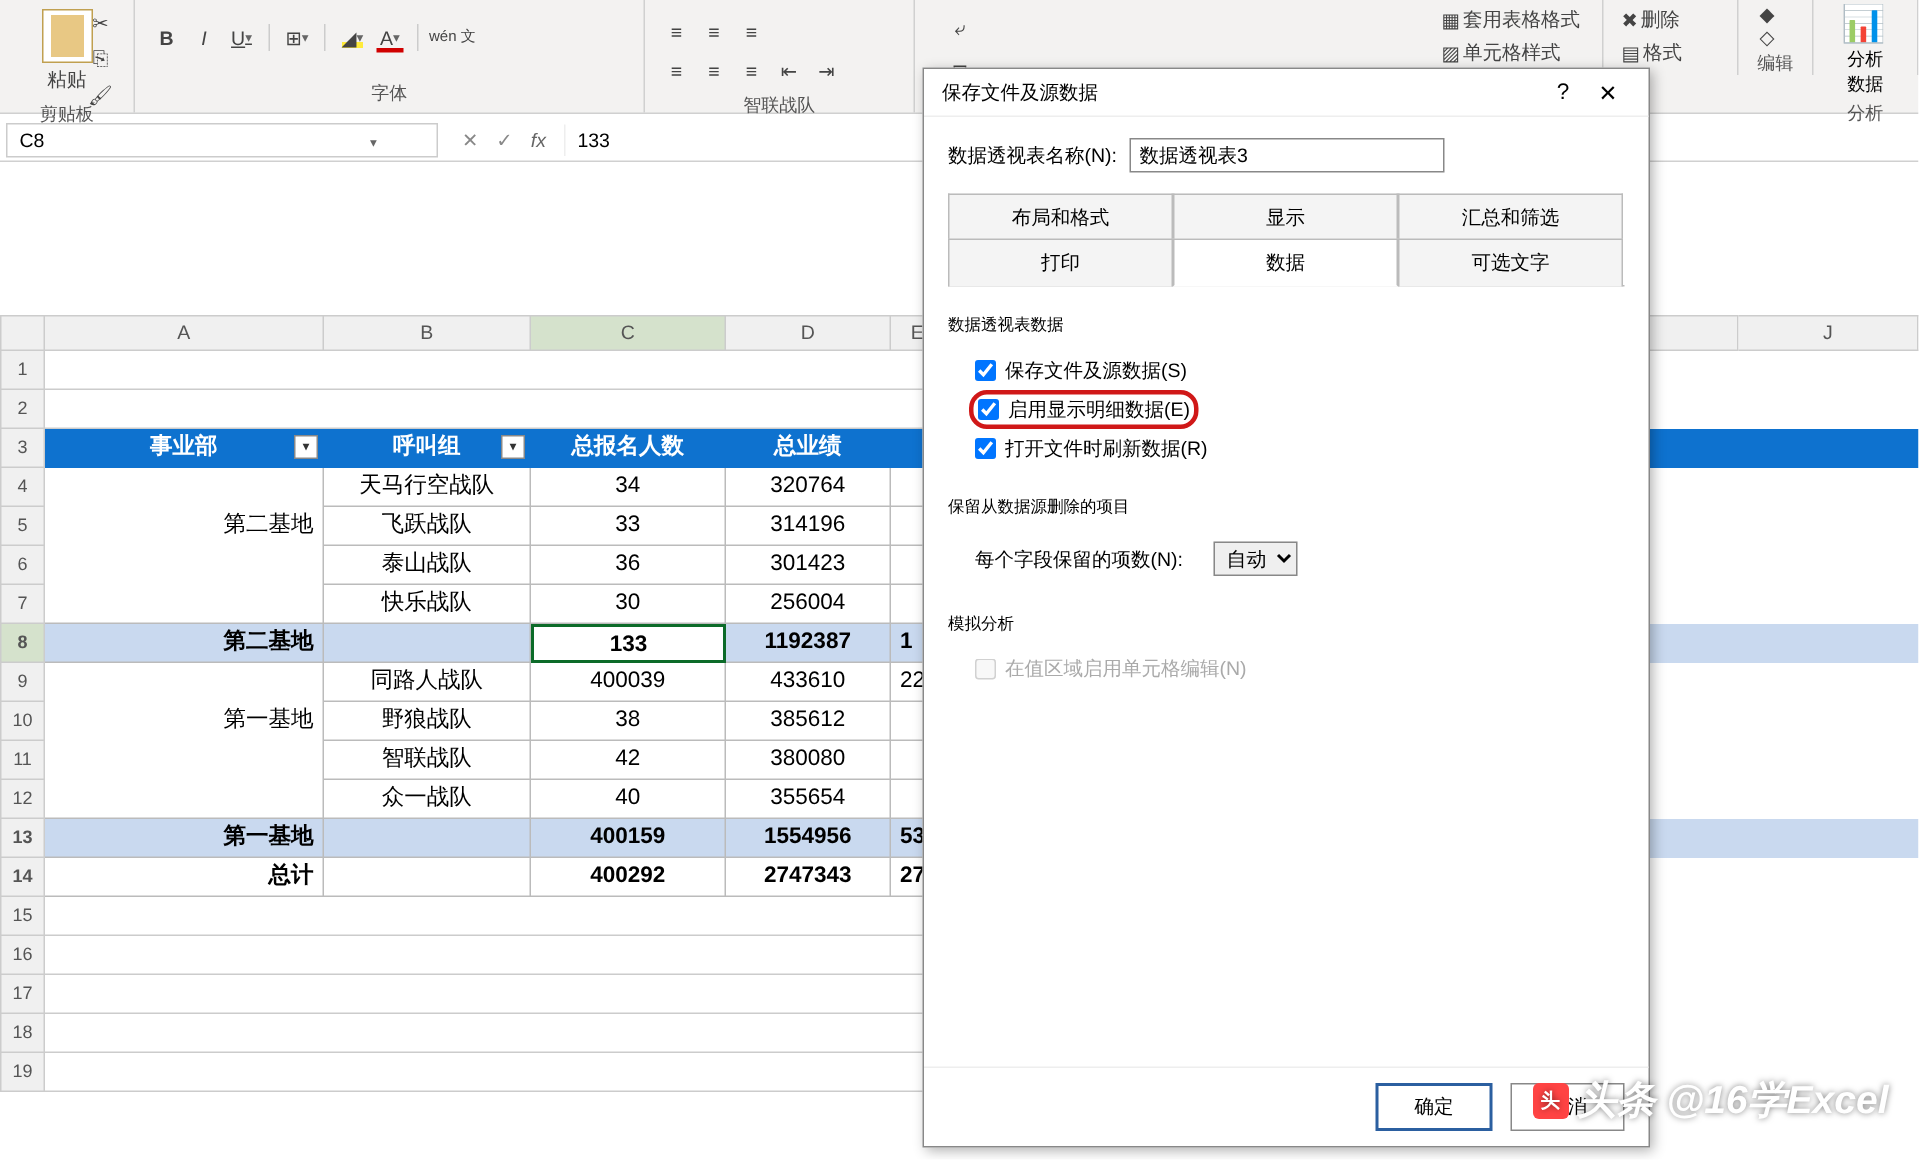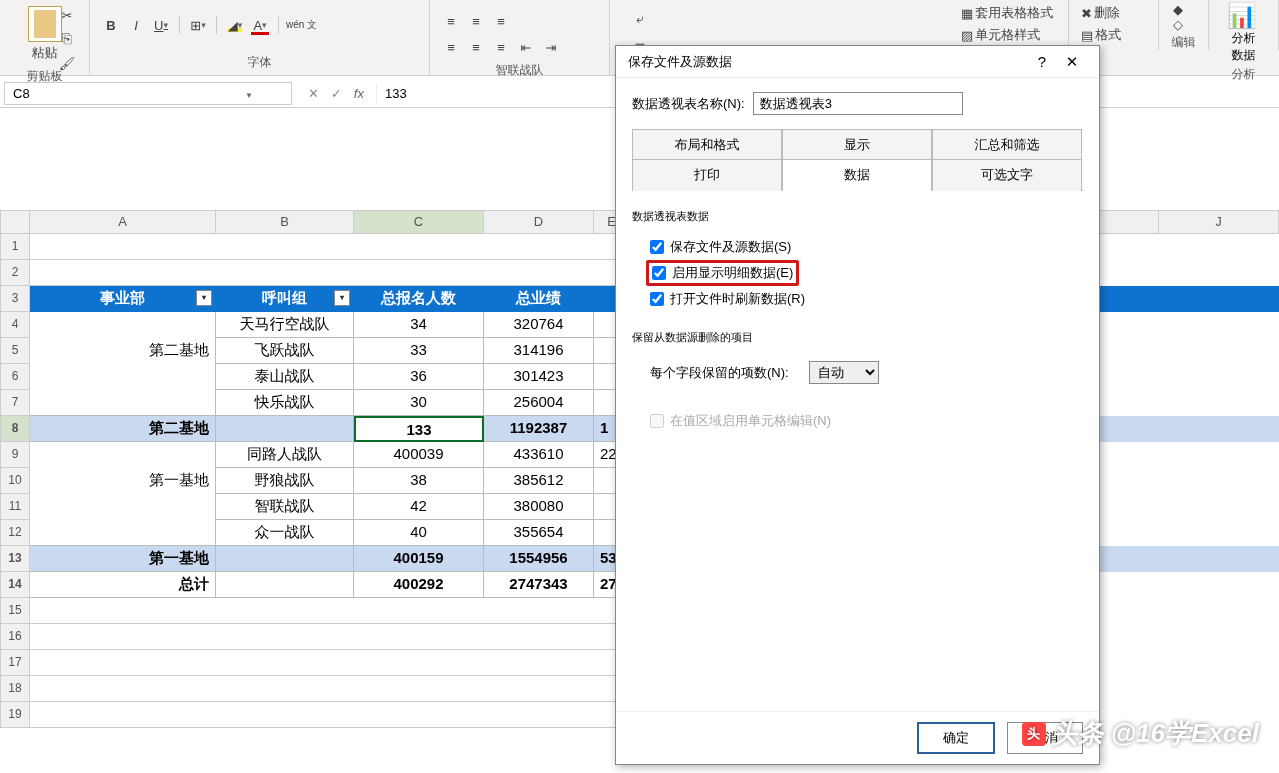"启用显示明细数据(E)" .highlight-box { border-radius: 2px -> 12px }
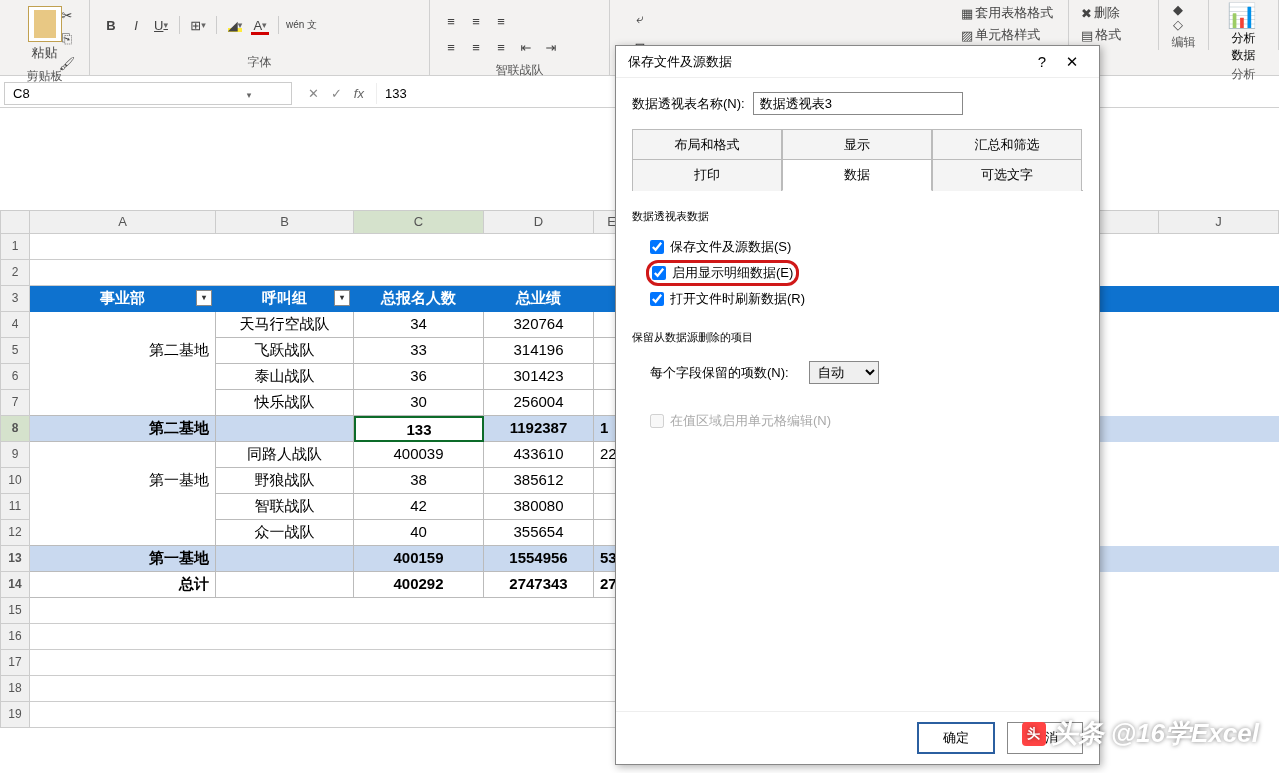"自动" .sel-row select { width: 70px -> 56px }
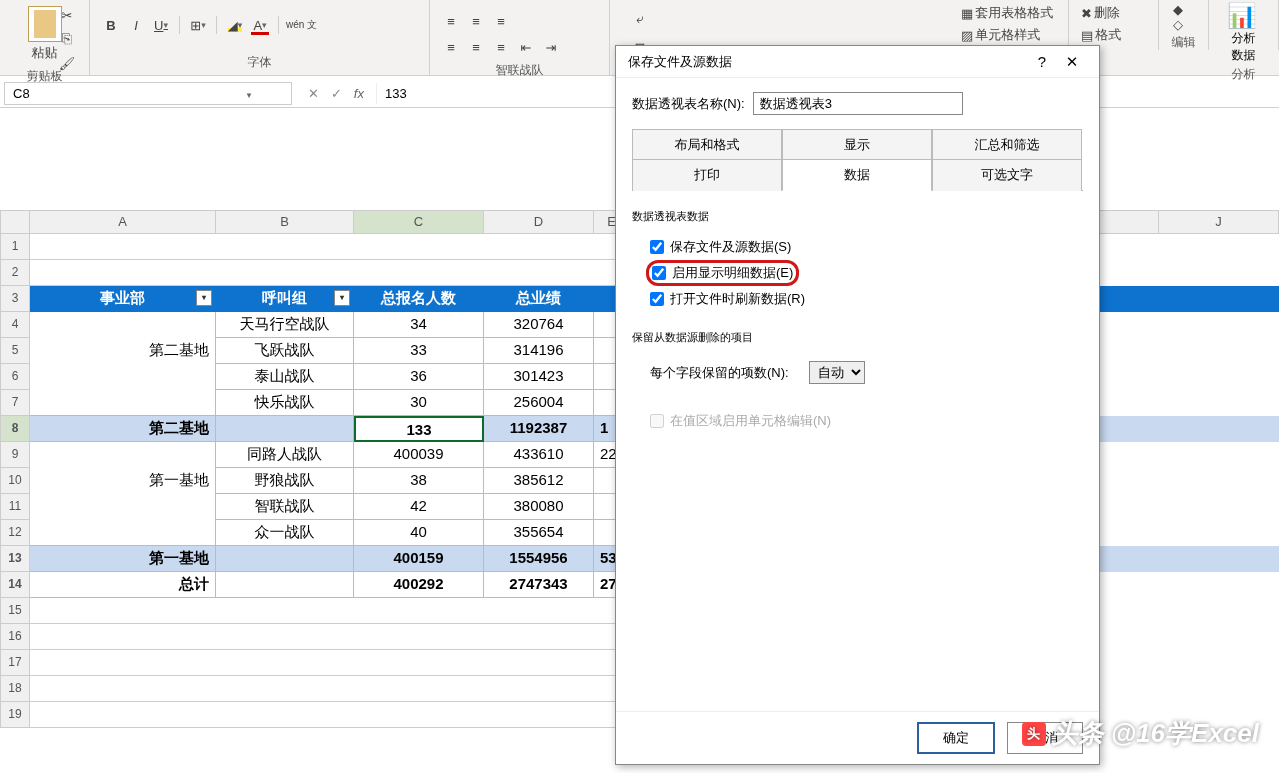"模拟分析" div.sec-label { html: none -> <div>模拟分析</div> }
